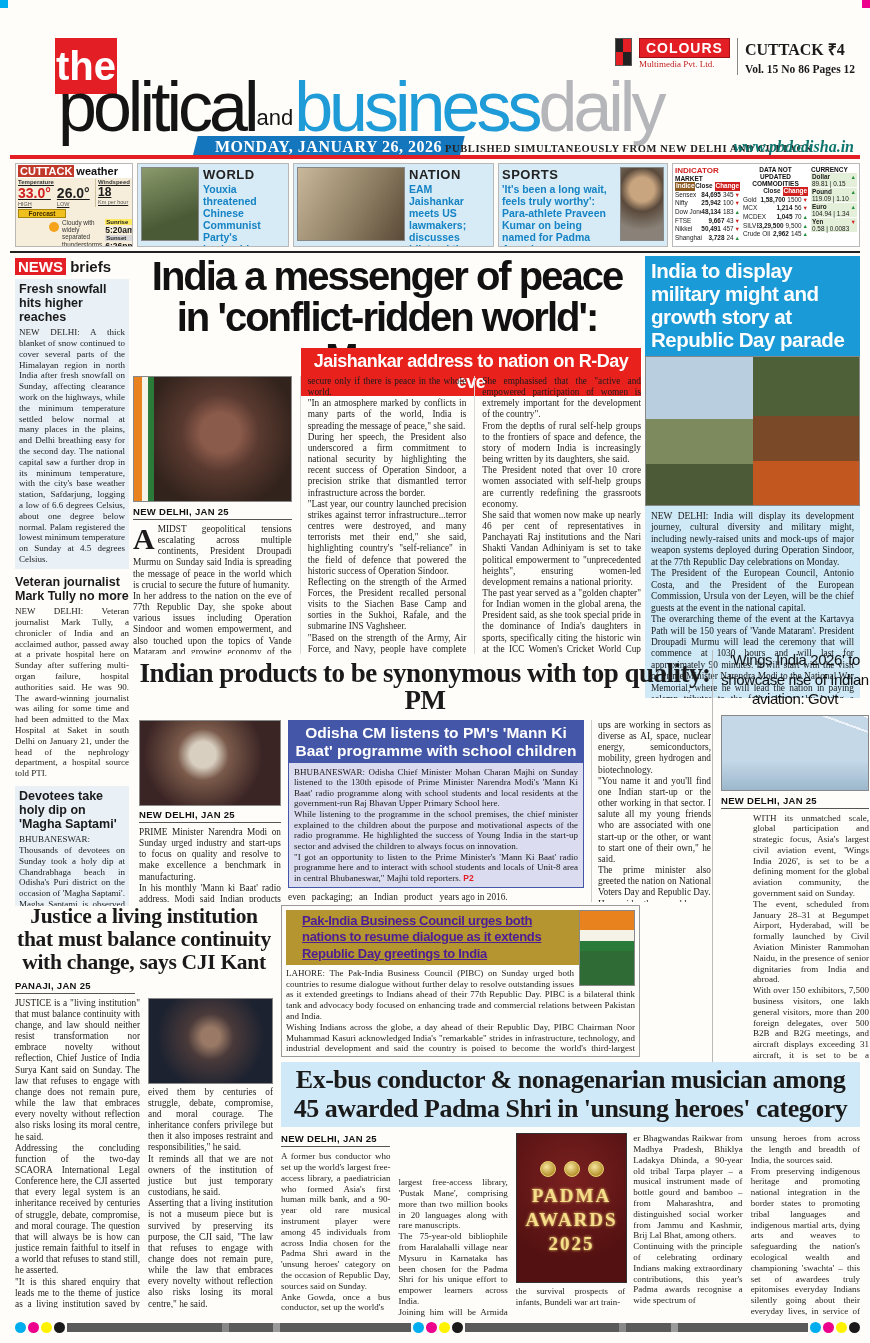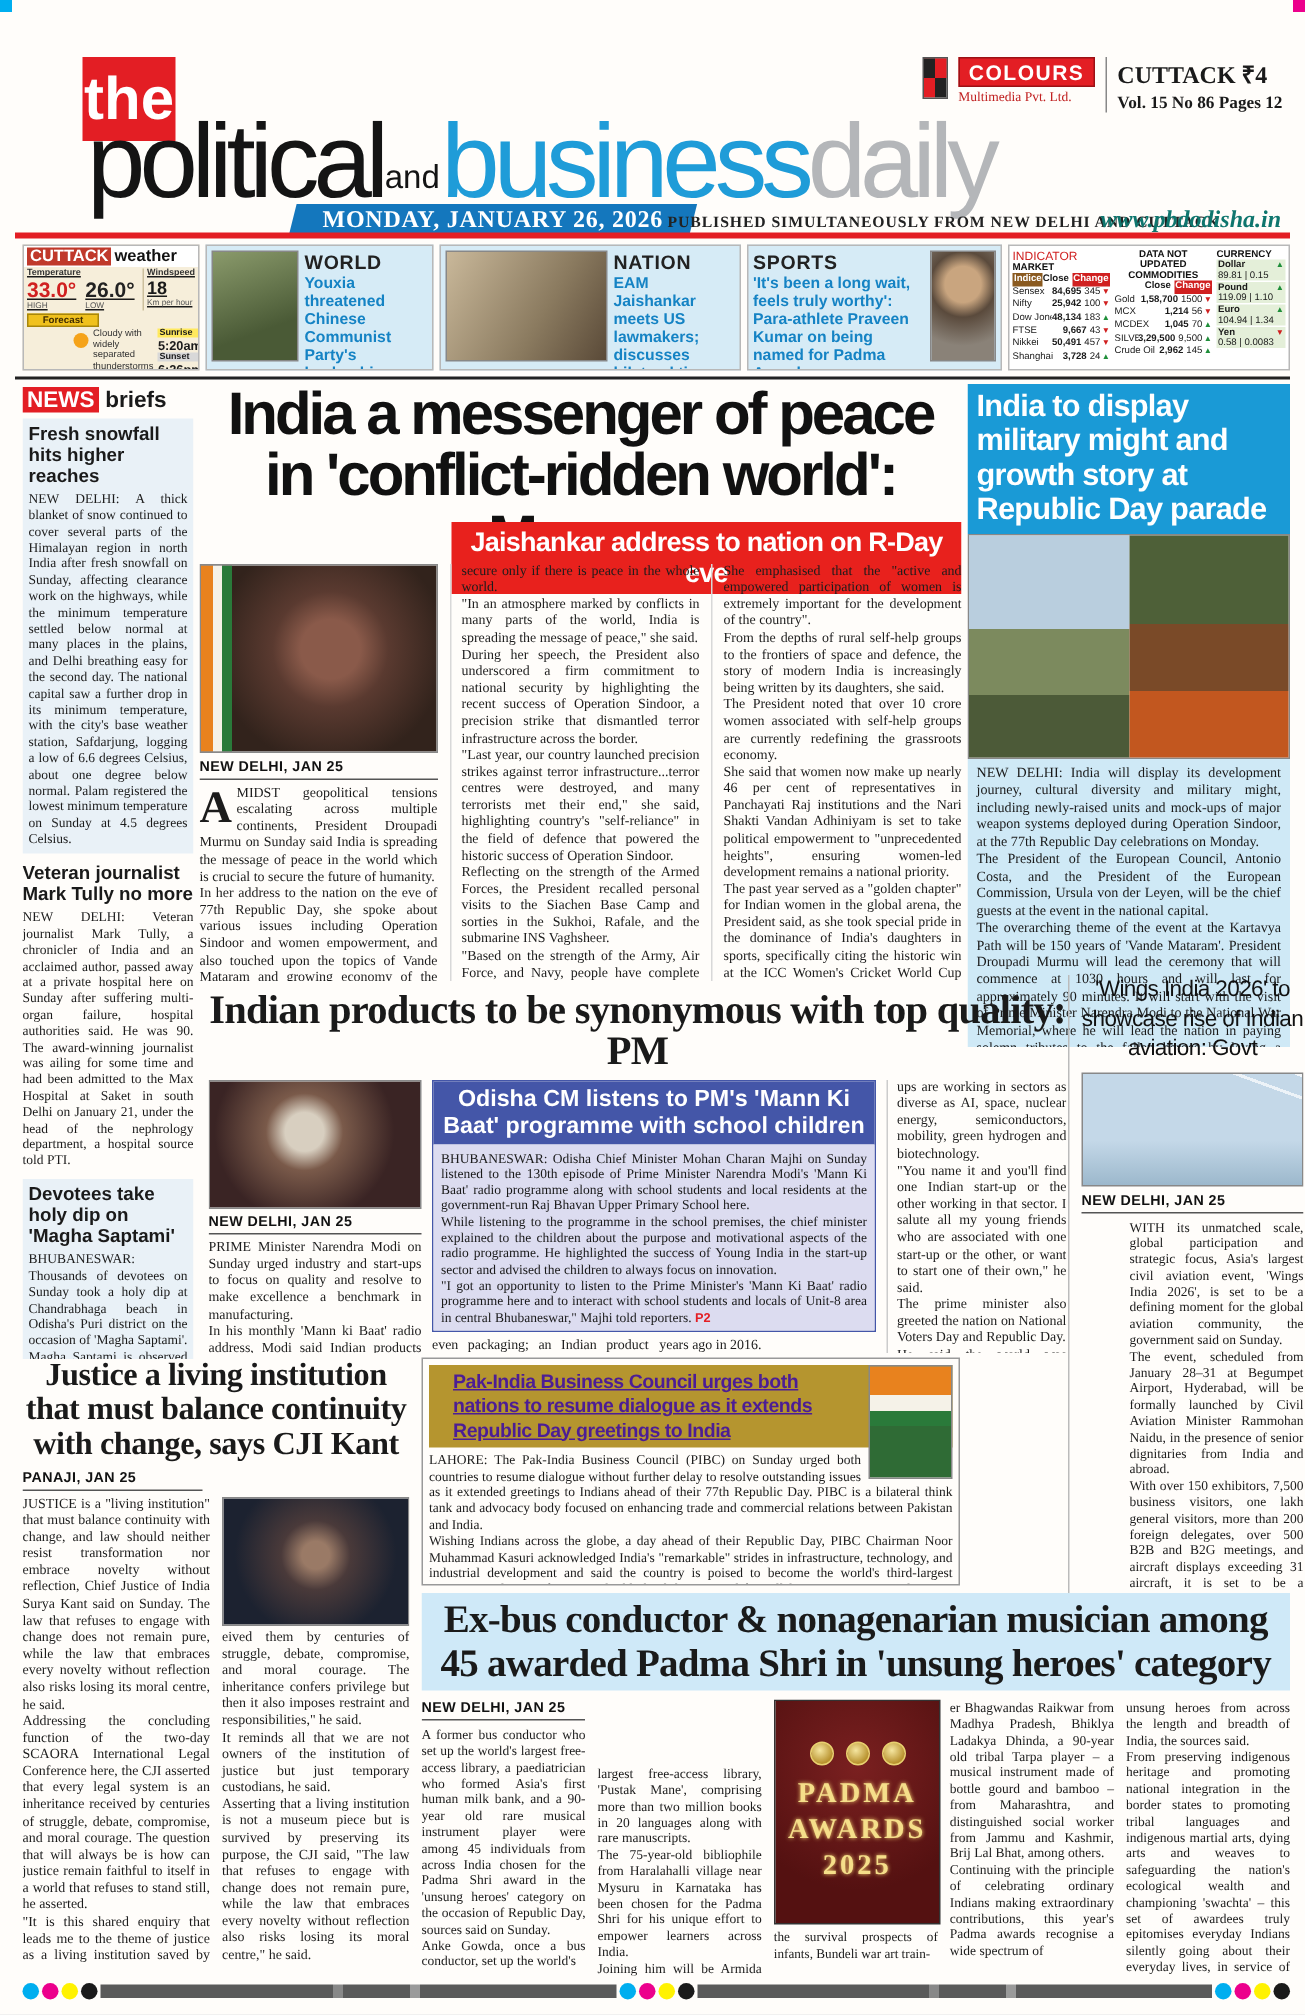"INDICATOR" .ind-title { font-weight: normal -> bold }
